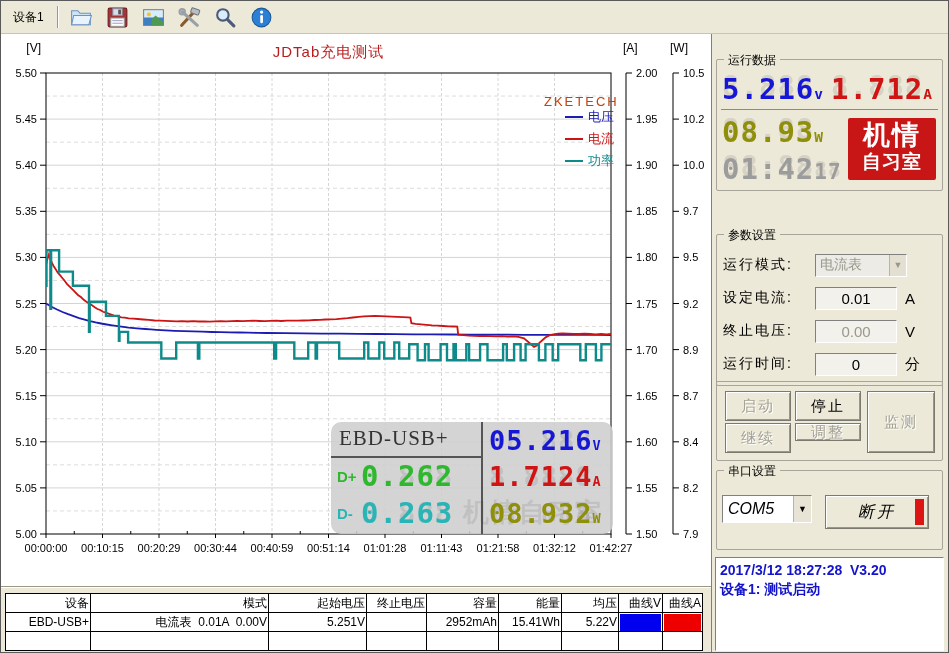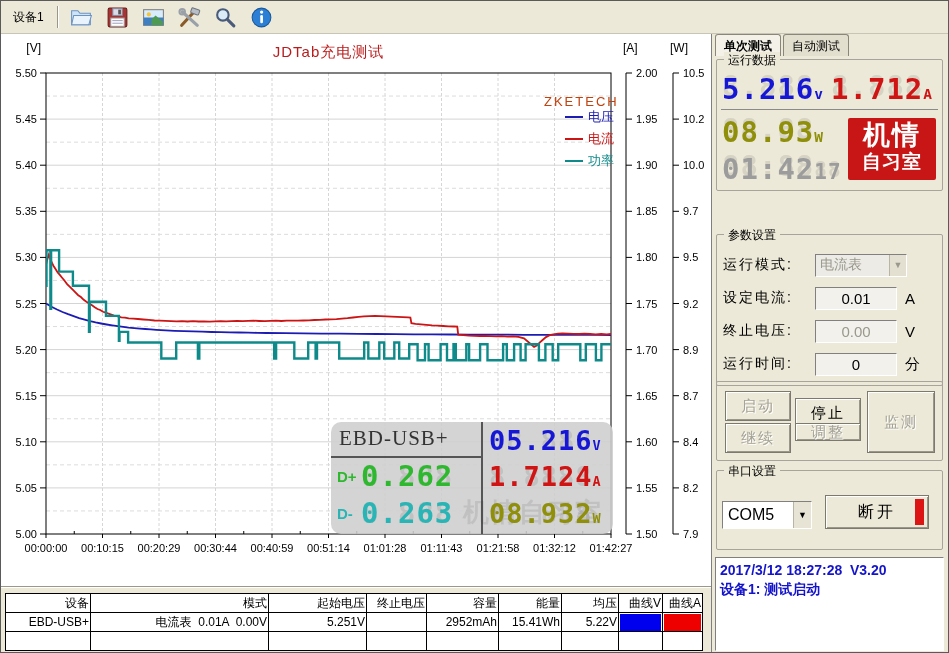"单次测试" div.rp-tabs { html: <div> <span>单次测试</span> <span>自动测试</span> </div> -> none }
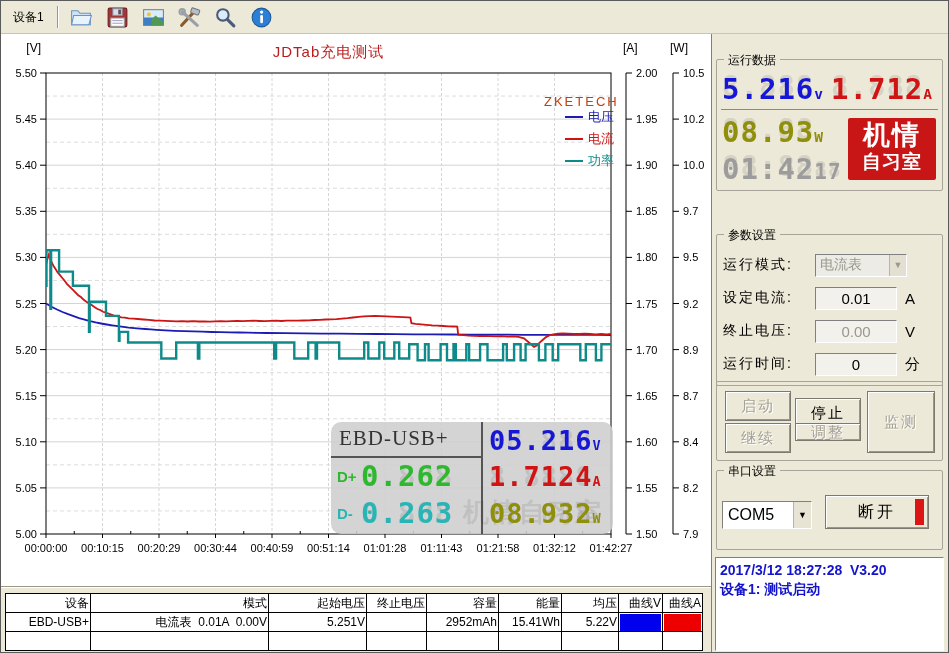"停止" div.btn { top: 16px -> 9px }
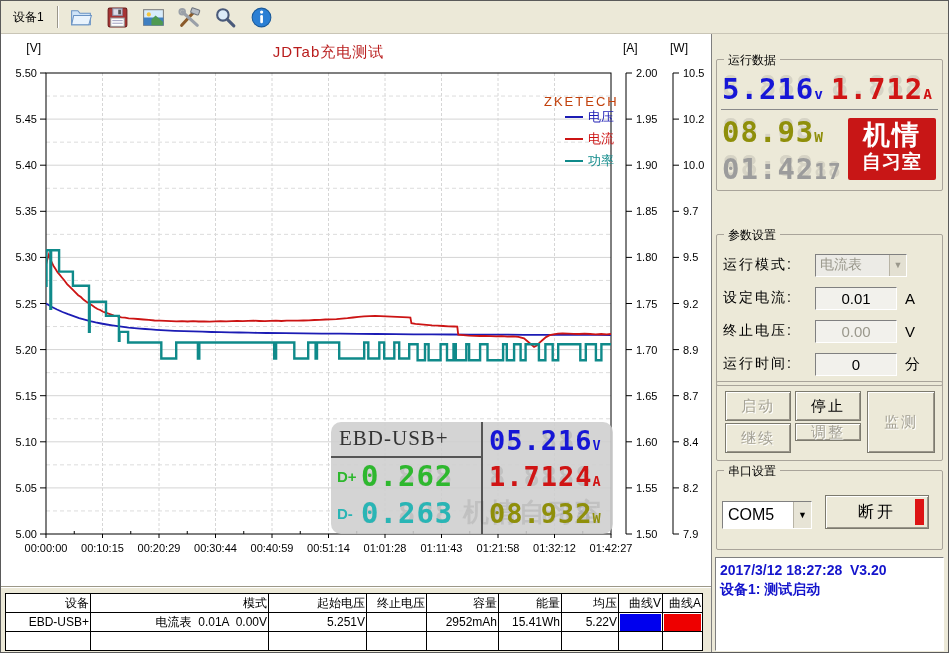"COM5" .serial-inner { align-items: flex-end -> flex-start; font-style: none -> italic }
